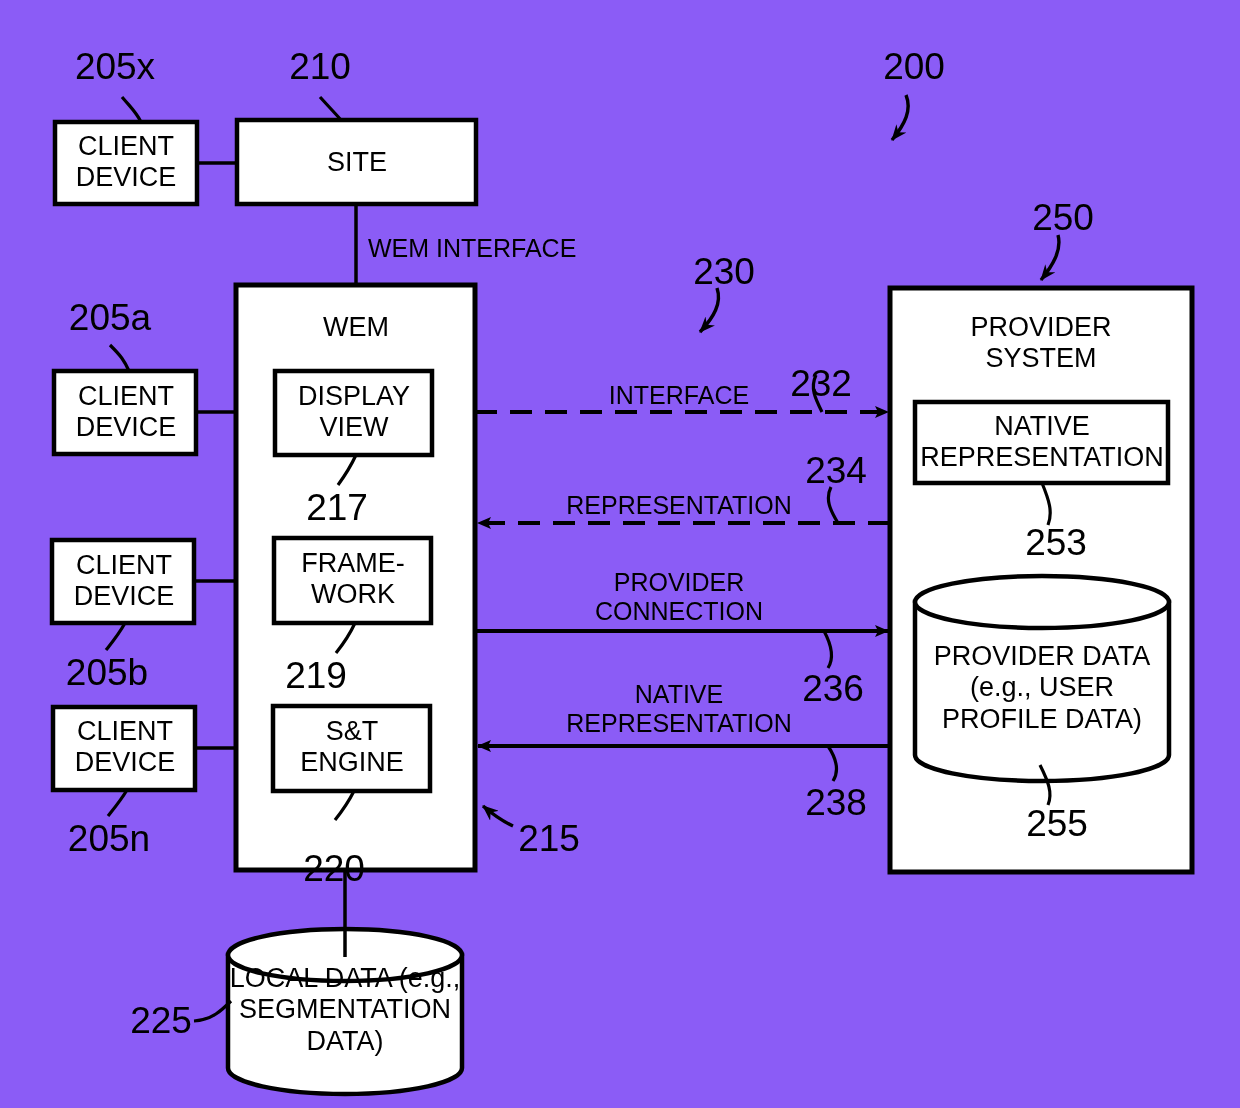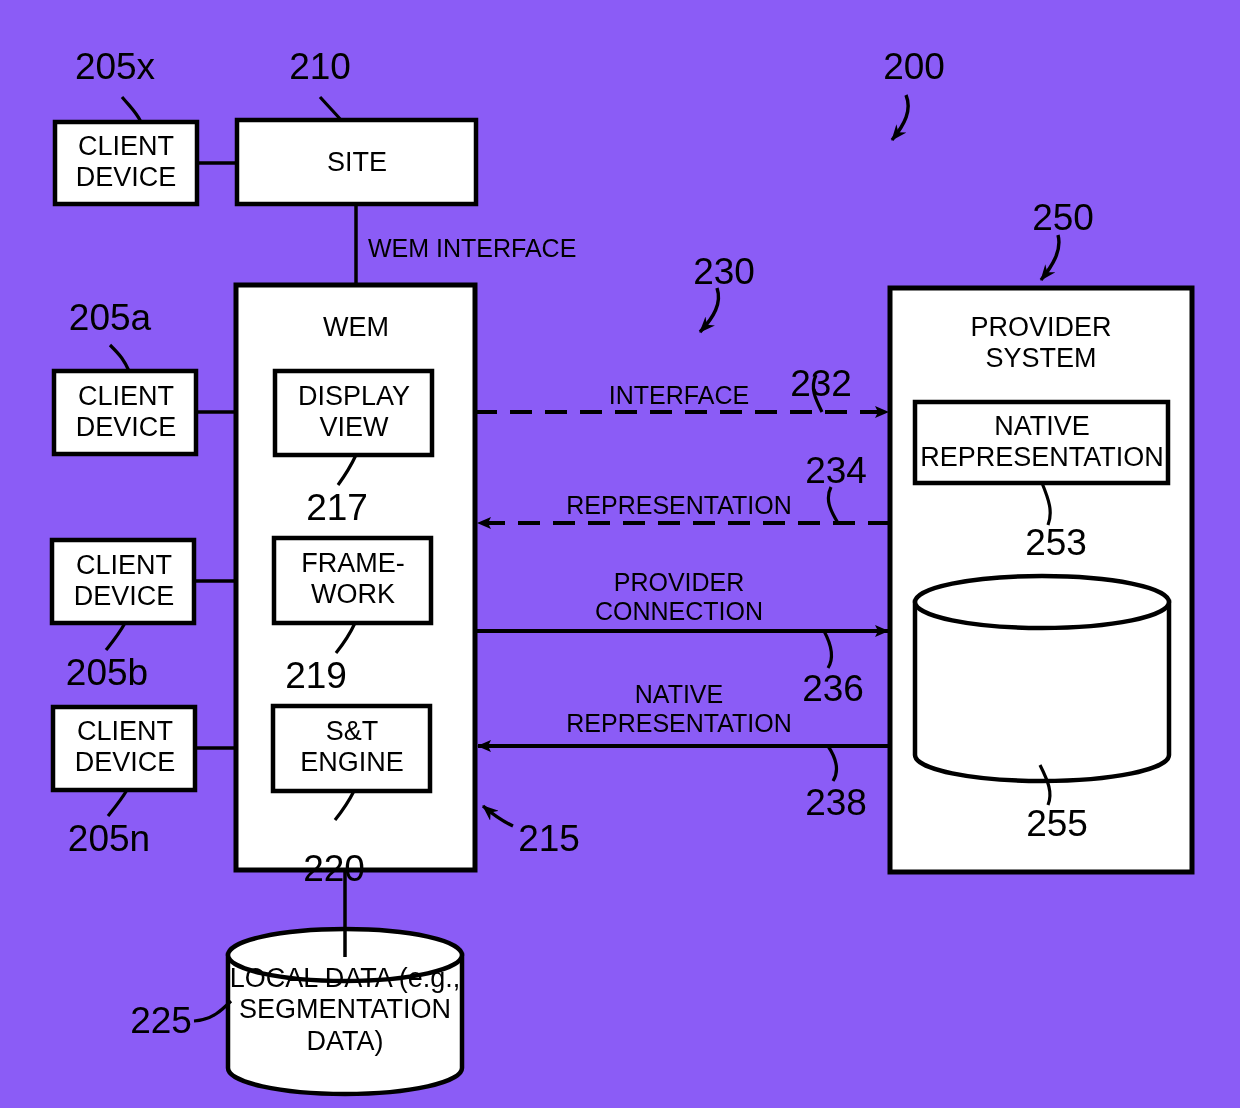"PROVIDER DATA" div.lbl { html: none -> <div>PROVIDER DATA (e.g., USER PROFILE DATA)</div> }
